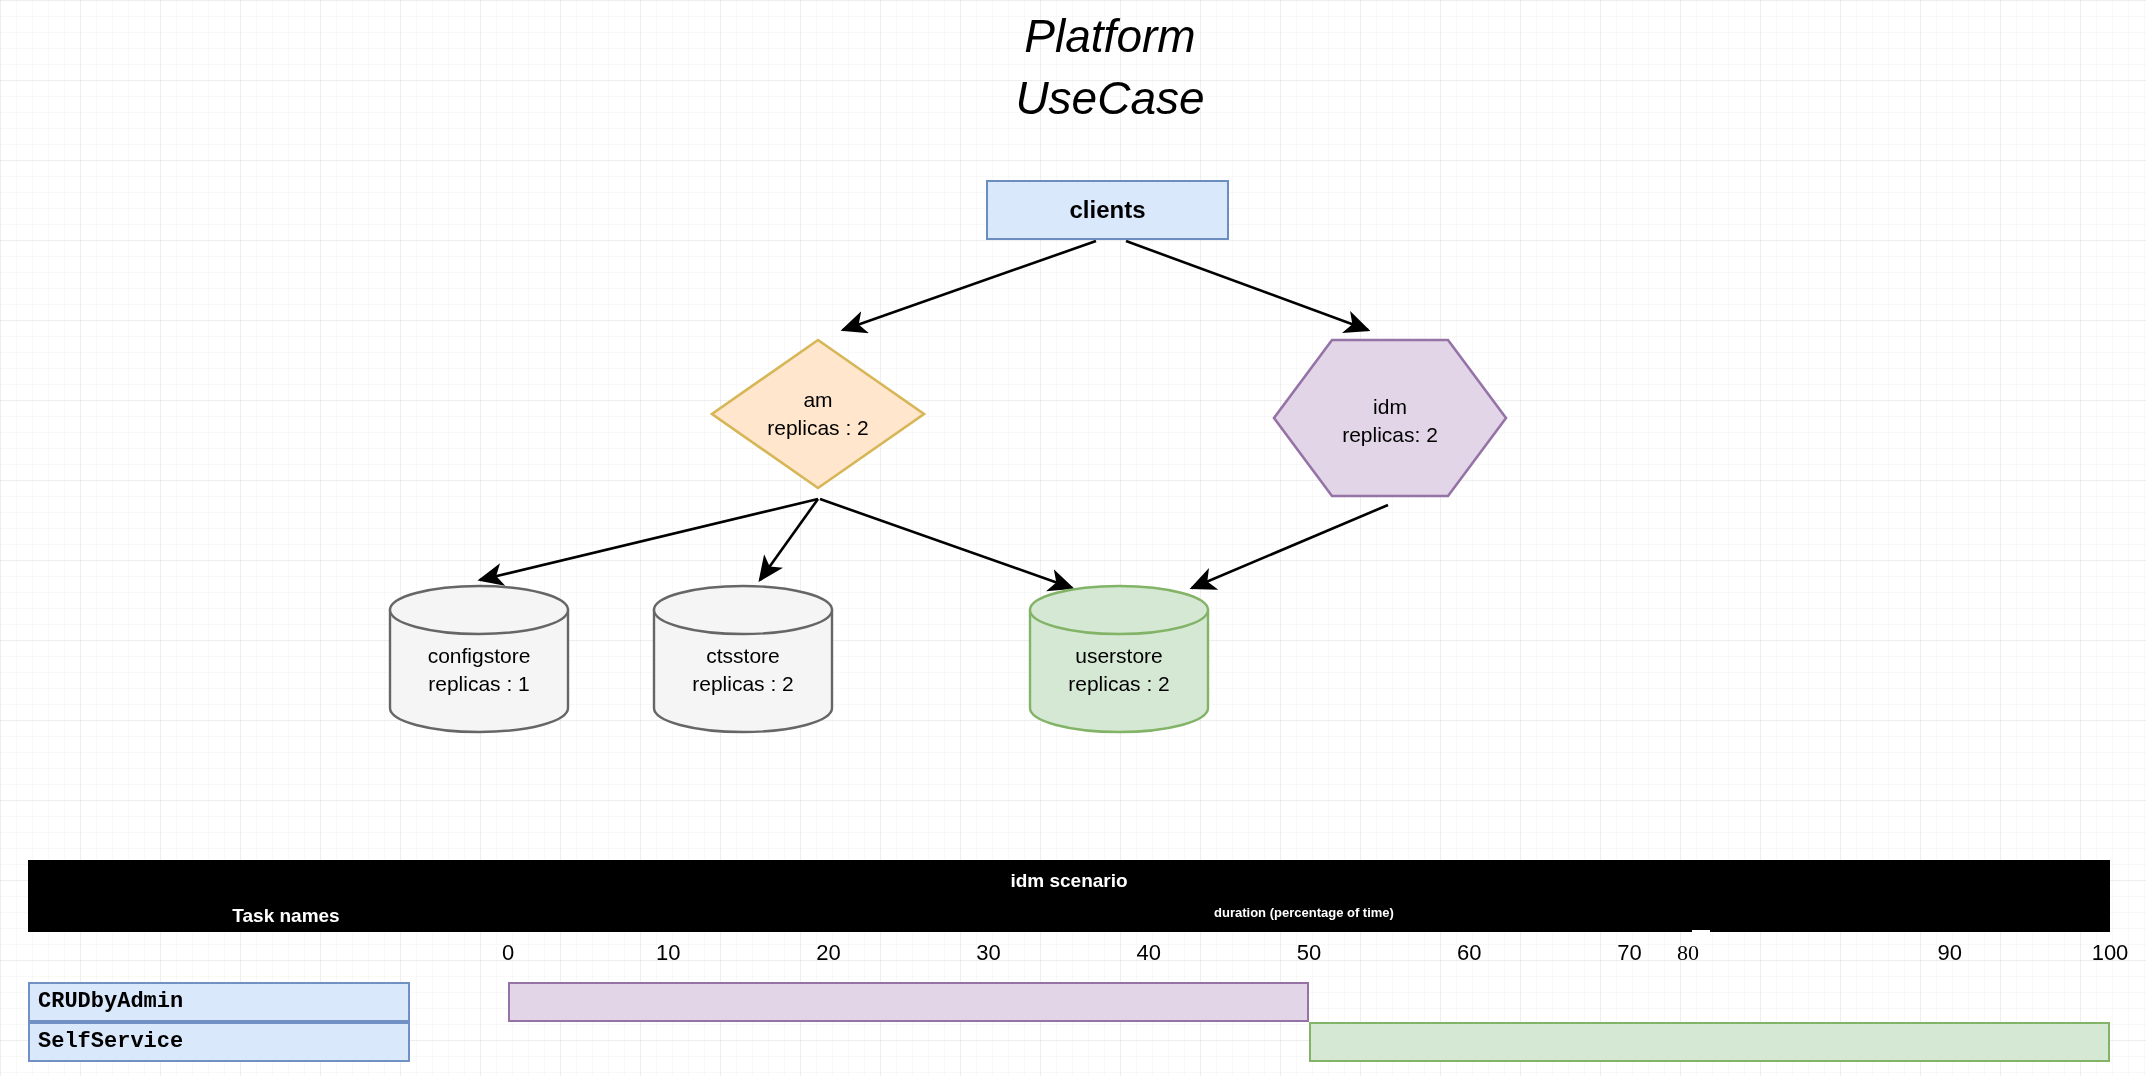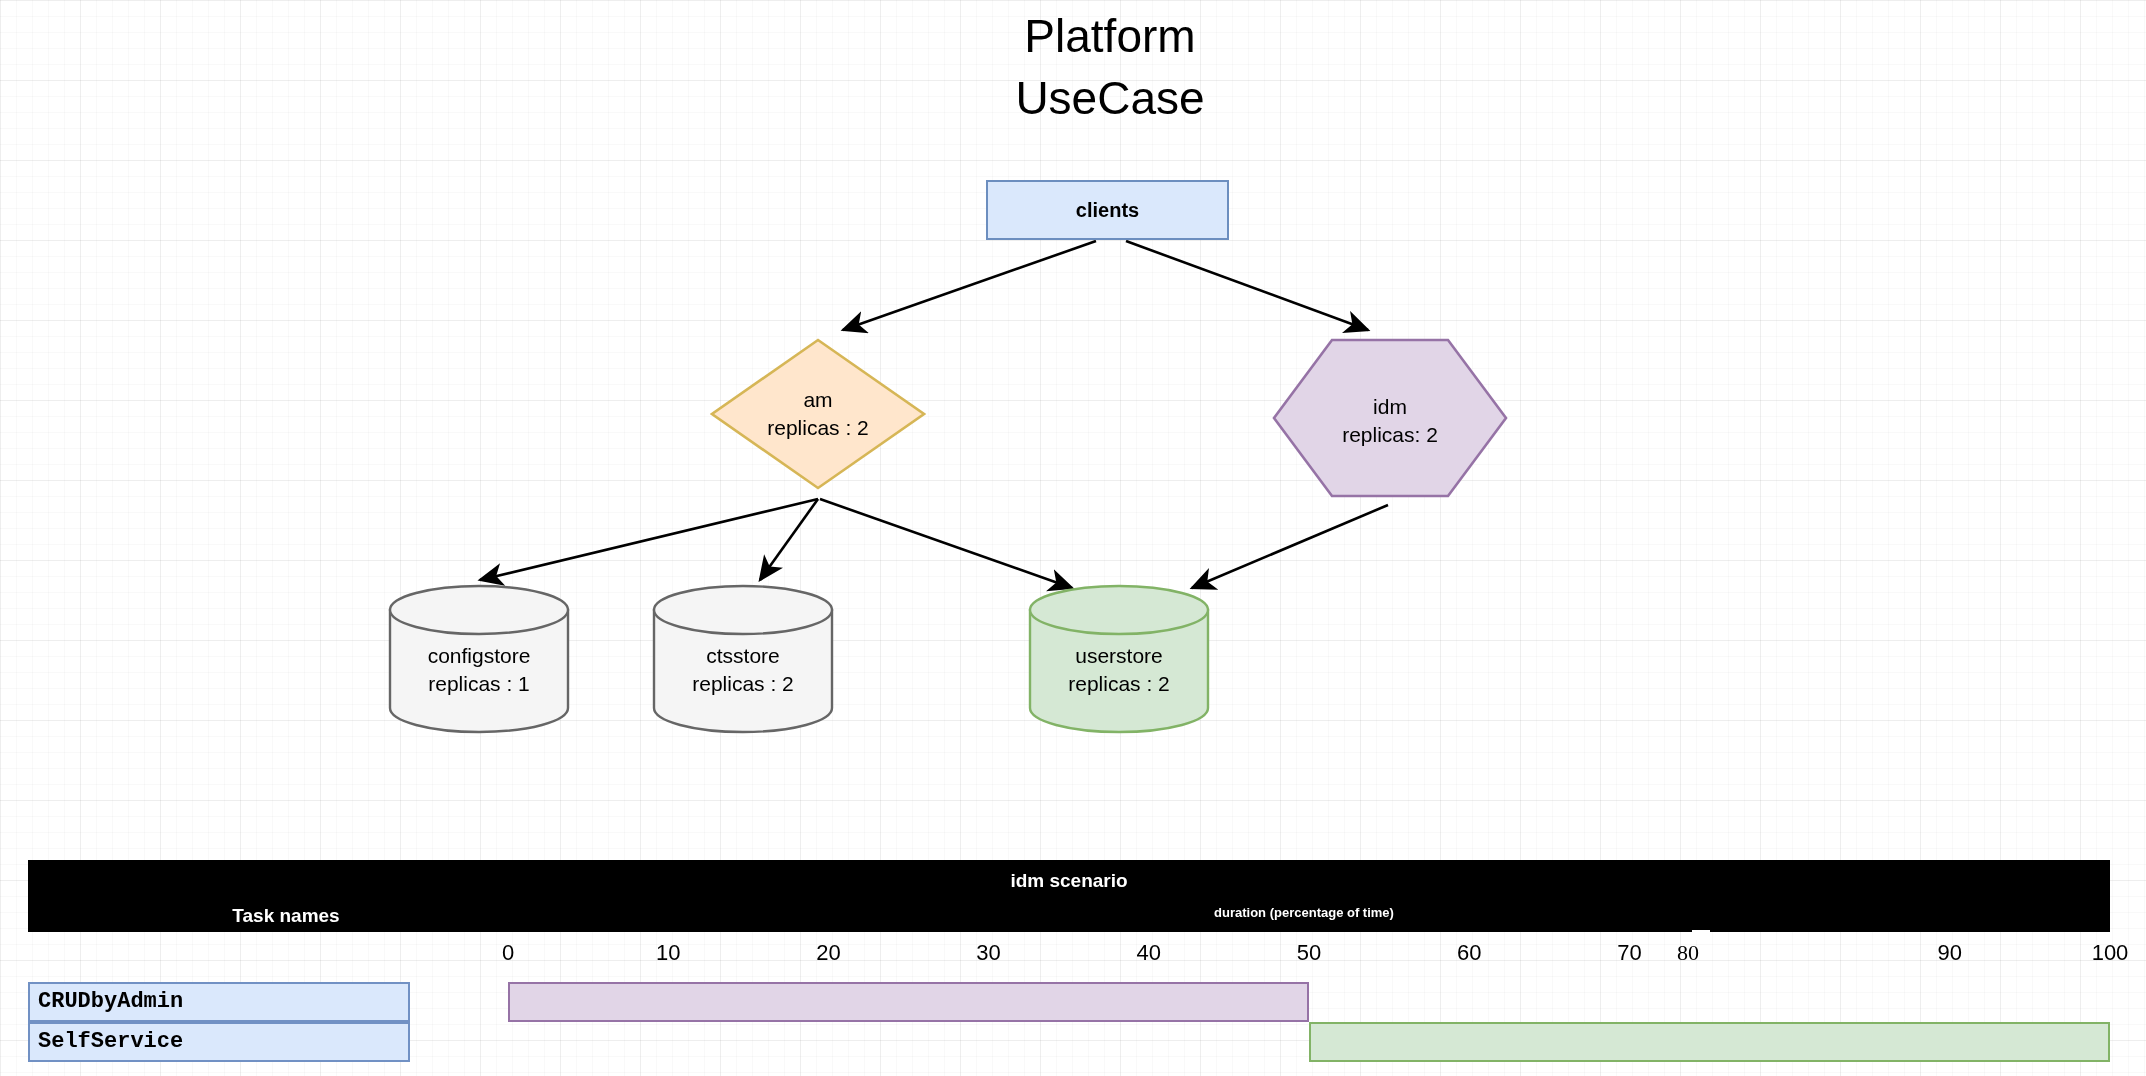"Platform" .diagram-title { font-style: none -> italic }
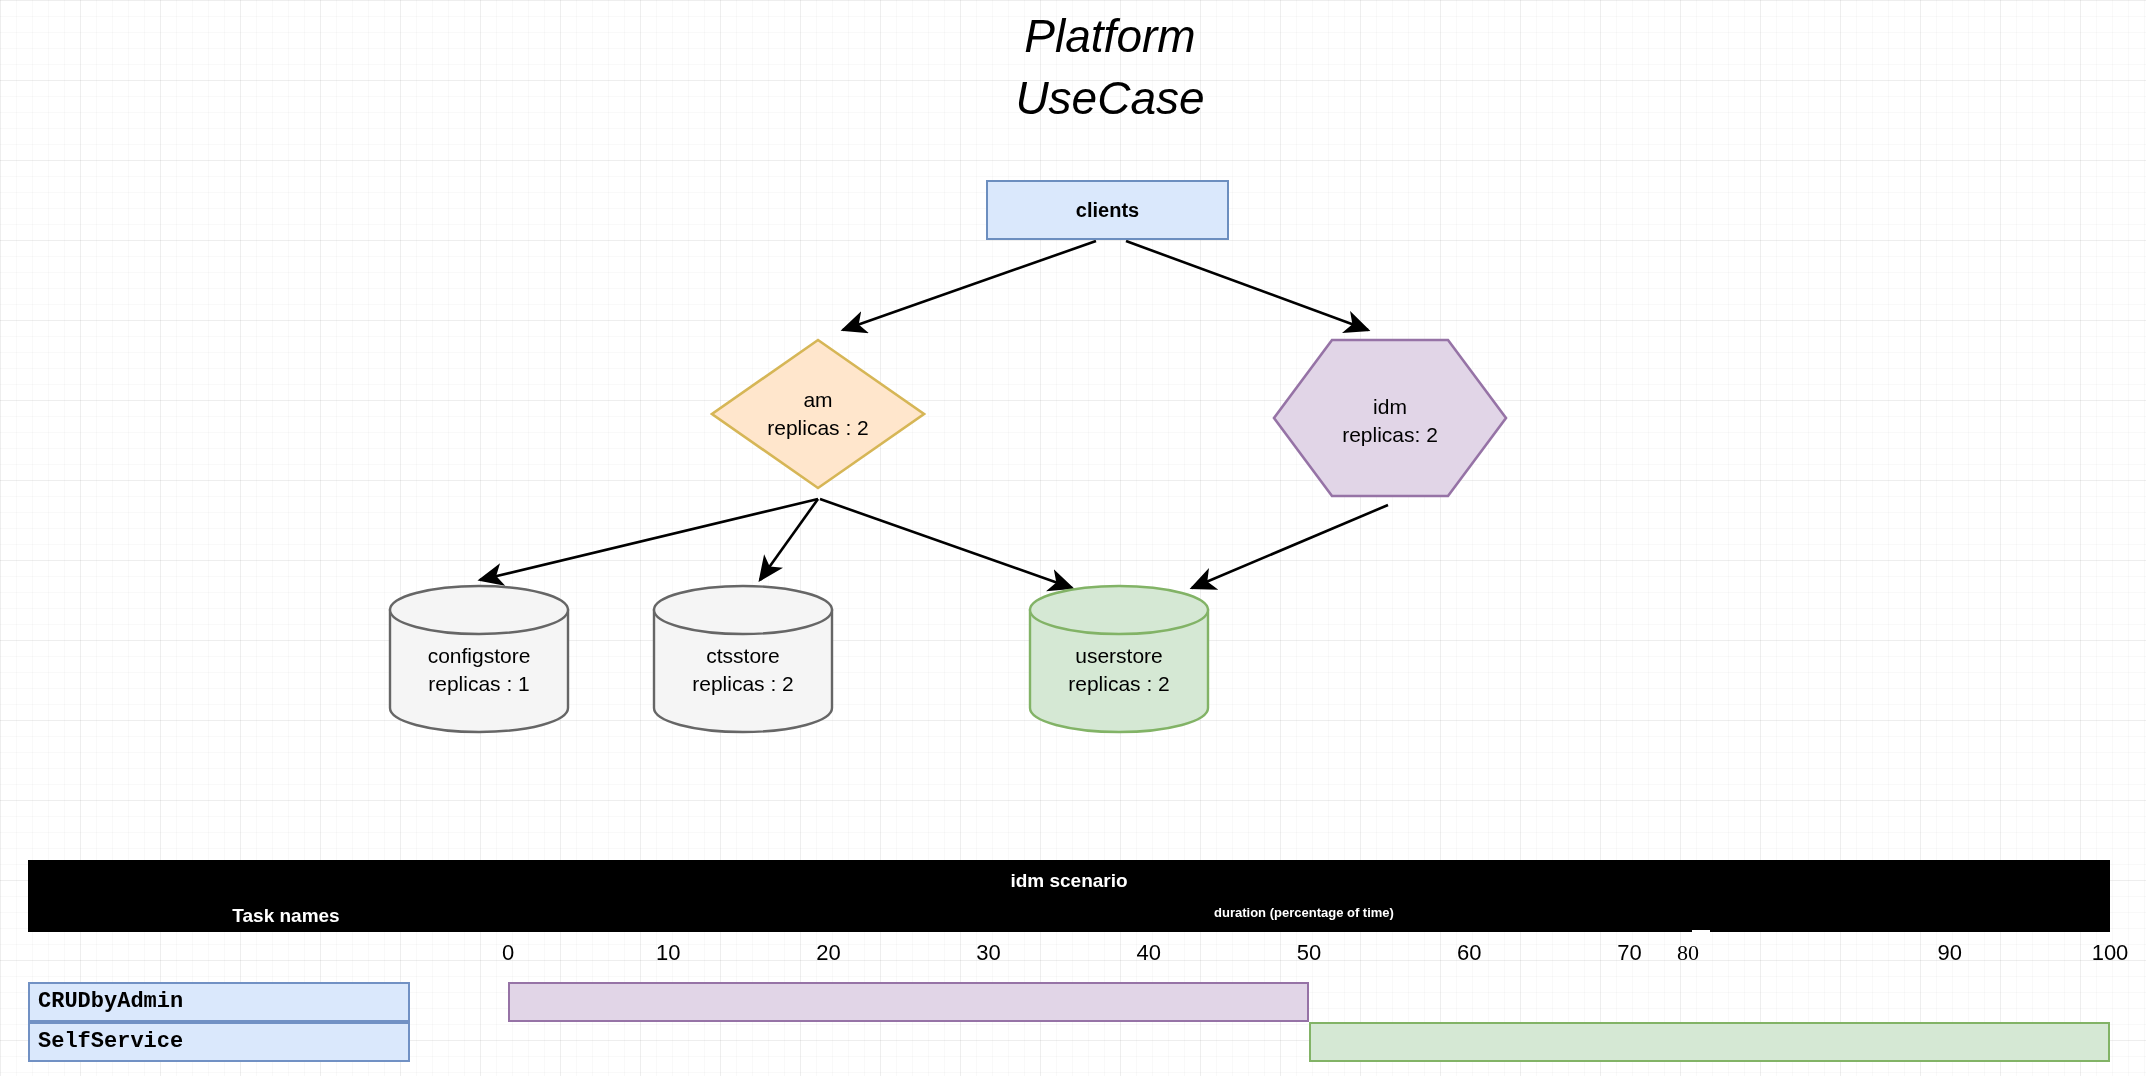"clients" .box-clients .lbl { font-size: 20px -> 24px }
